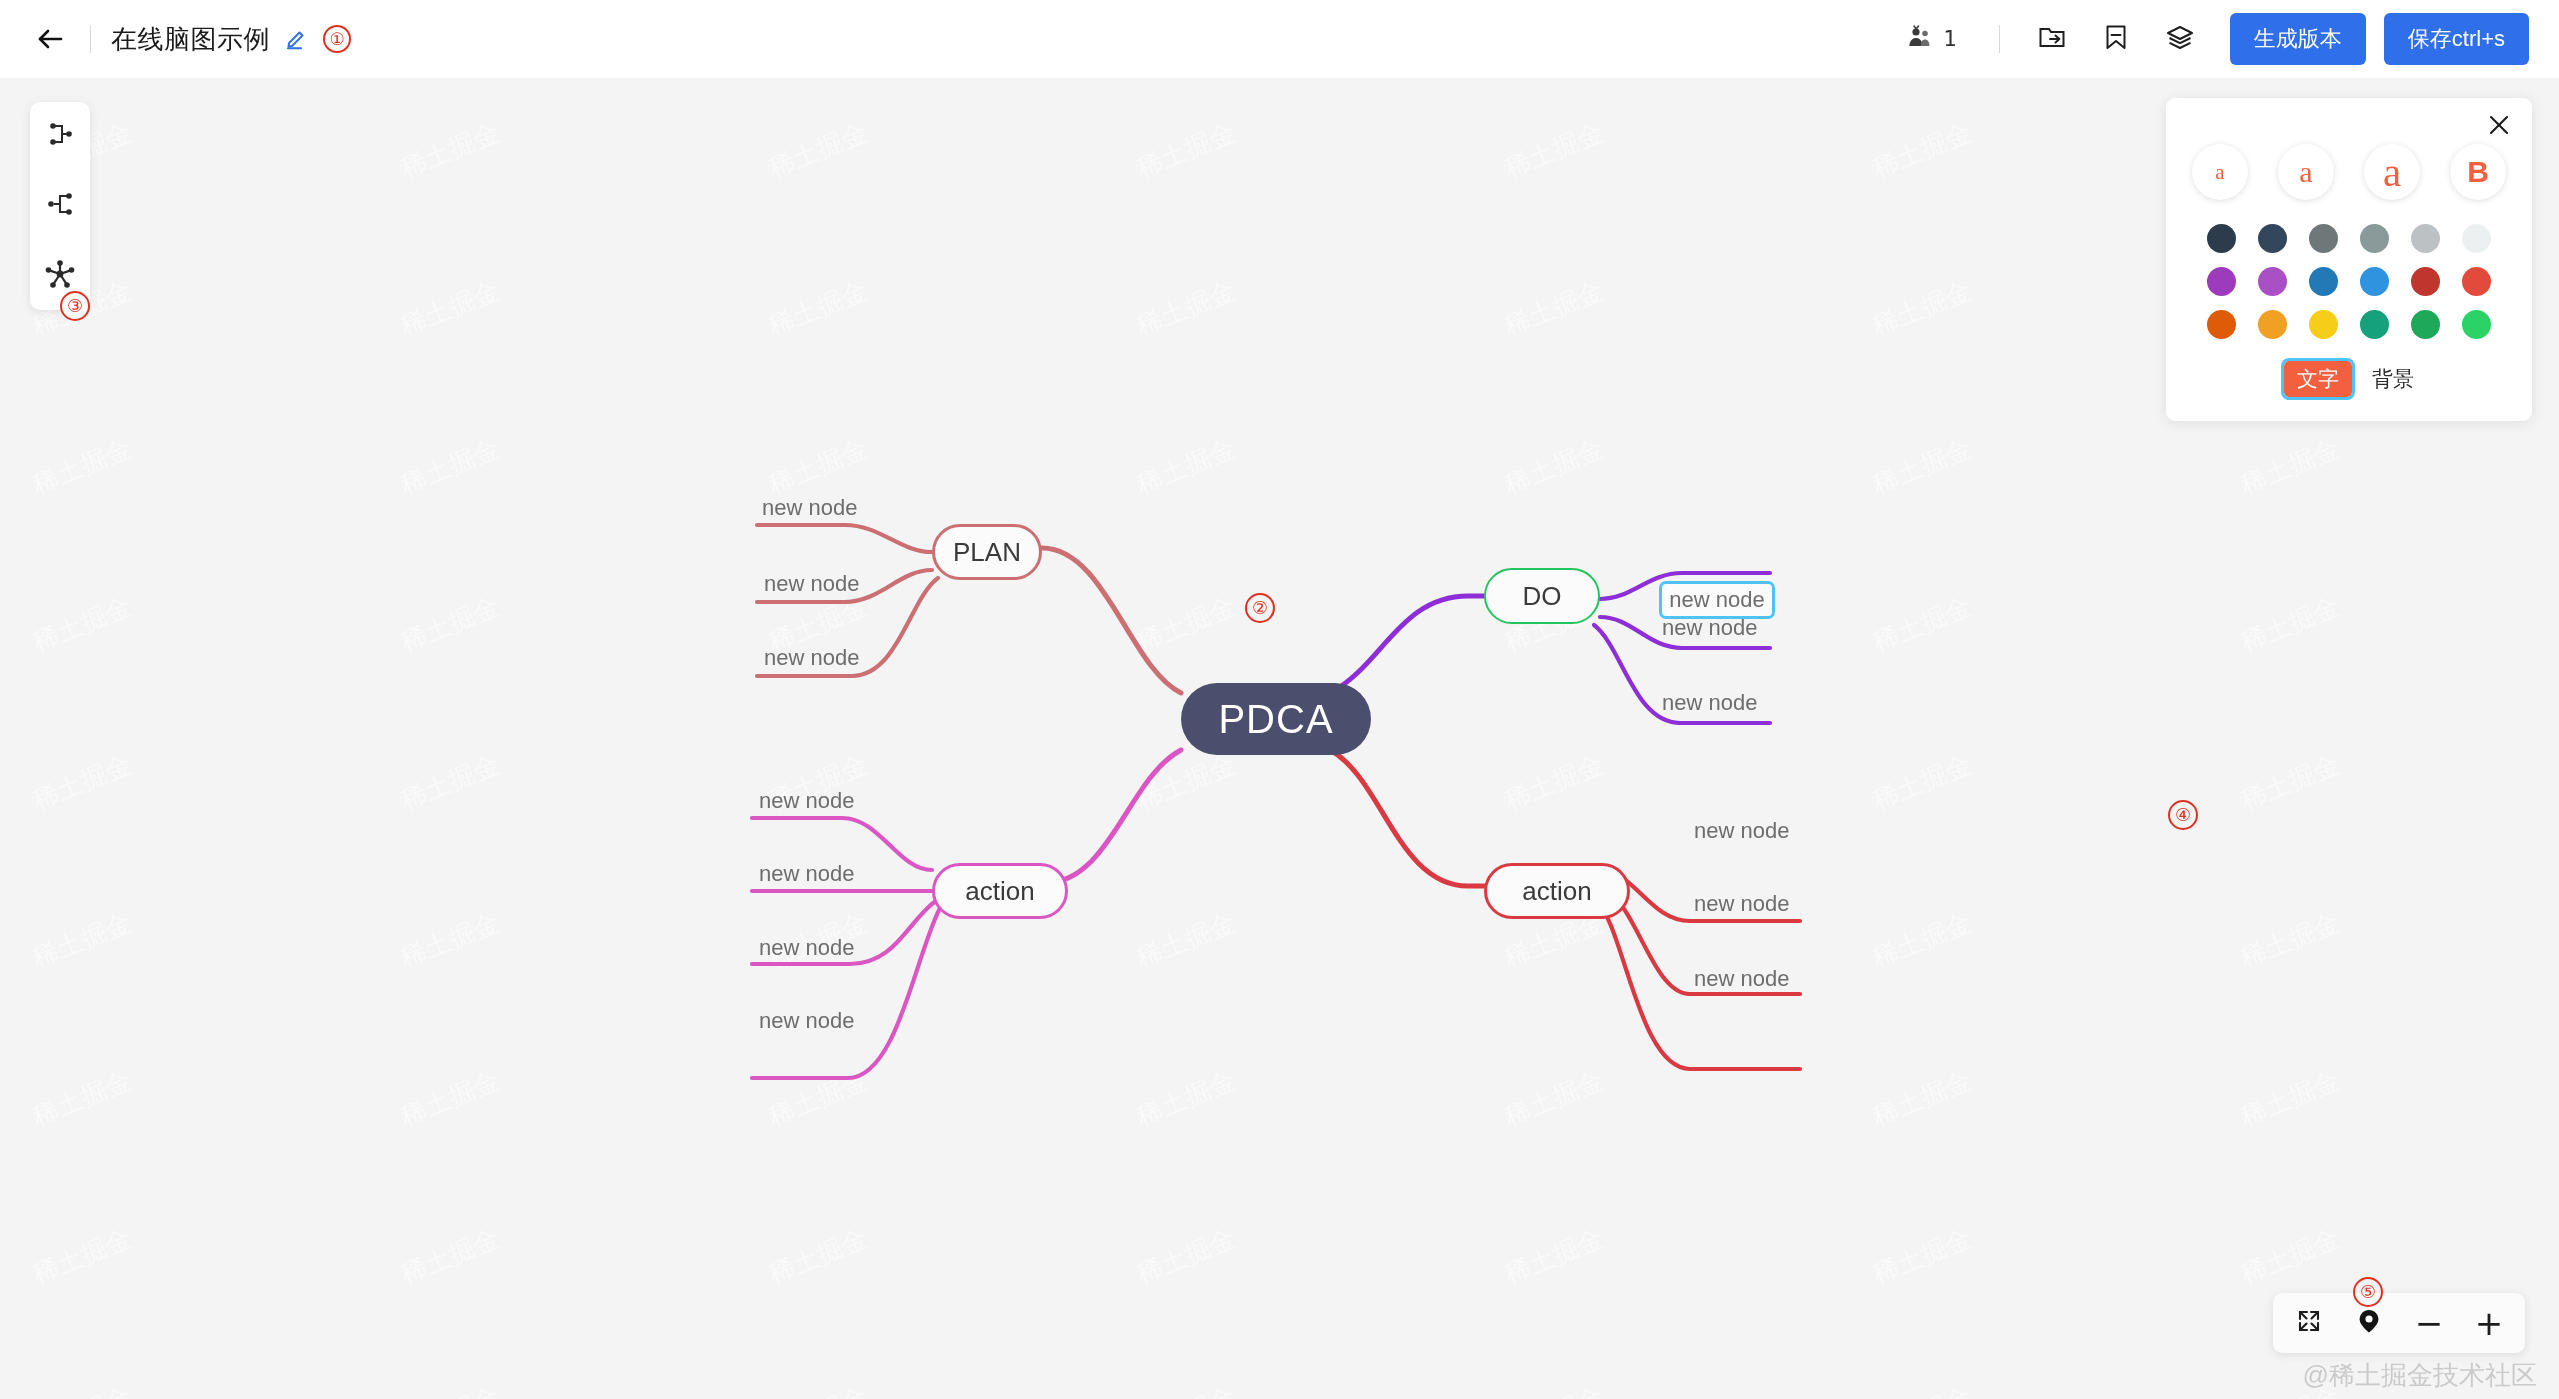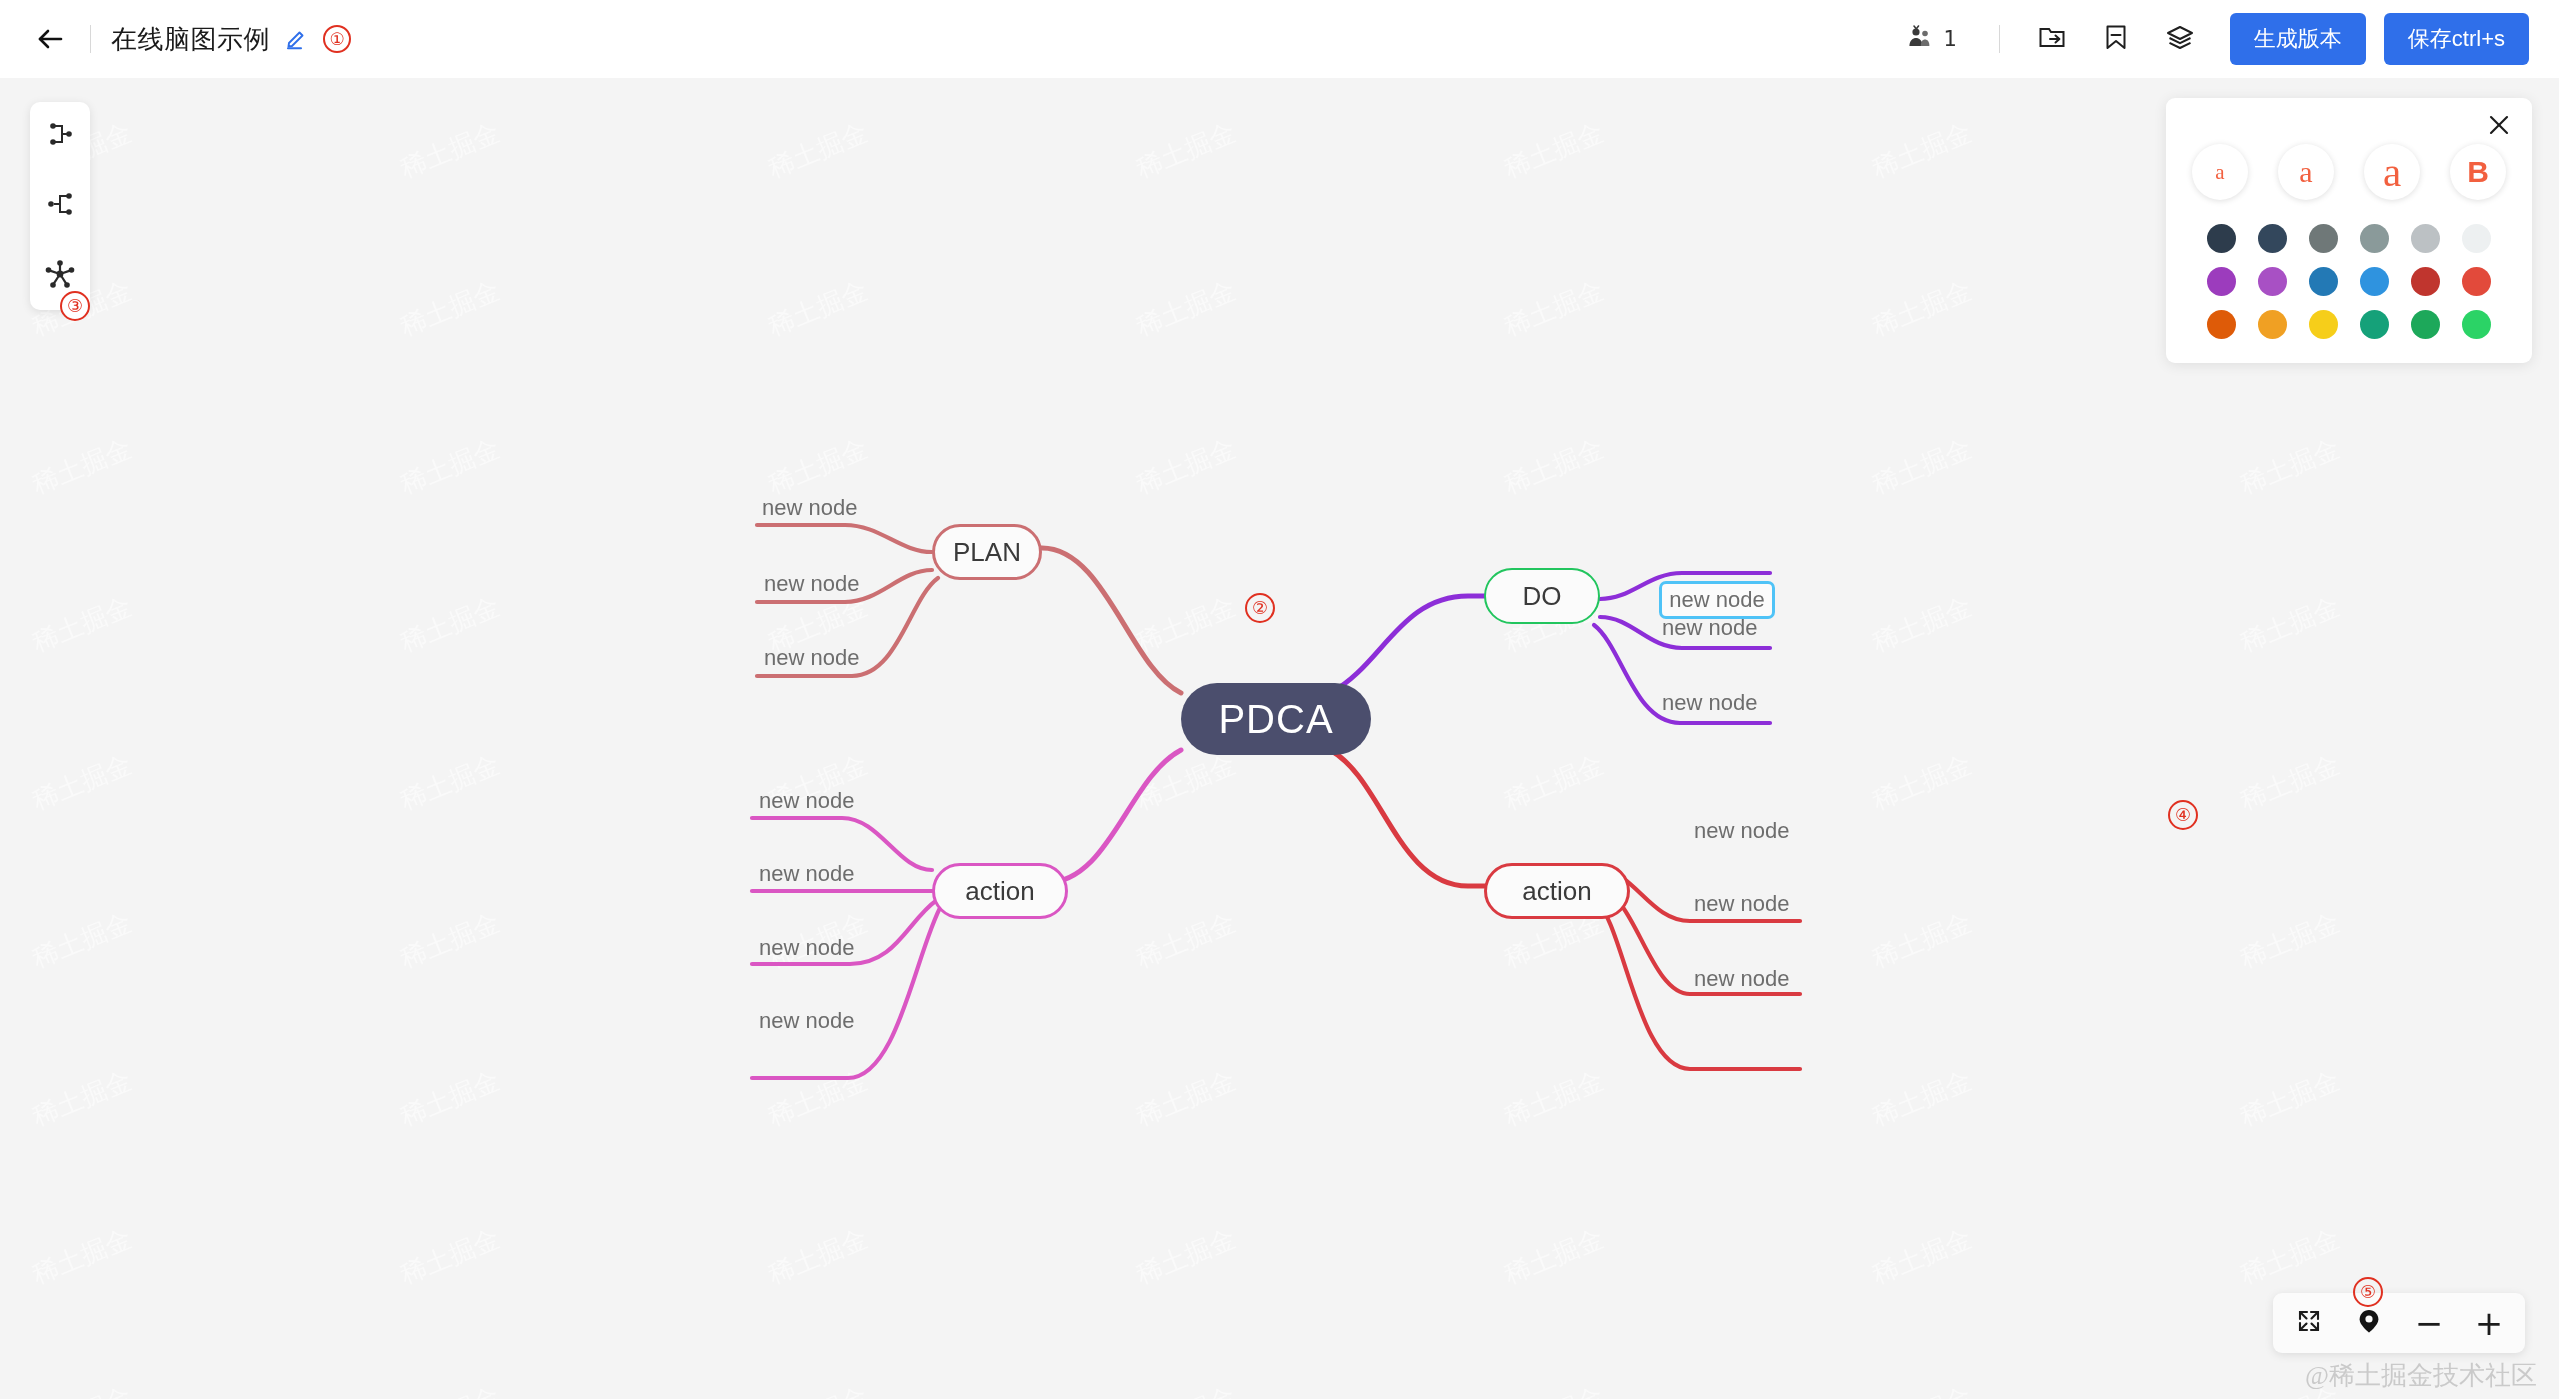"文字" div { html: none -> <div> <div>文字</div> <div>背景</div> </div> }
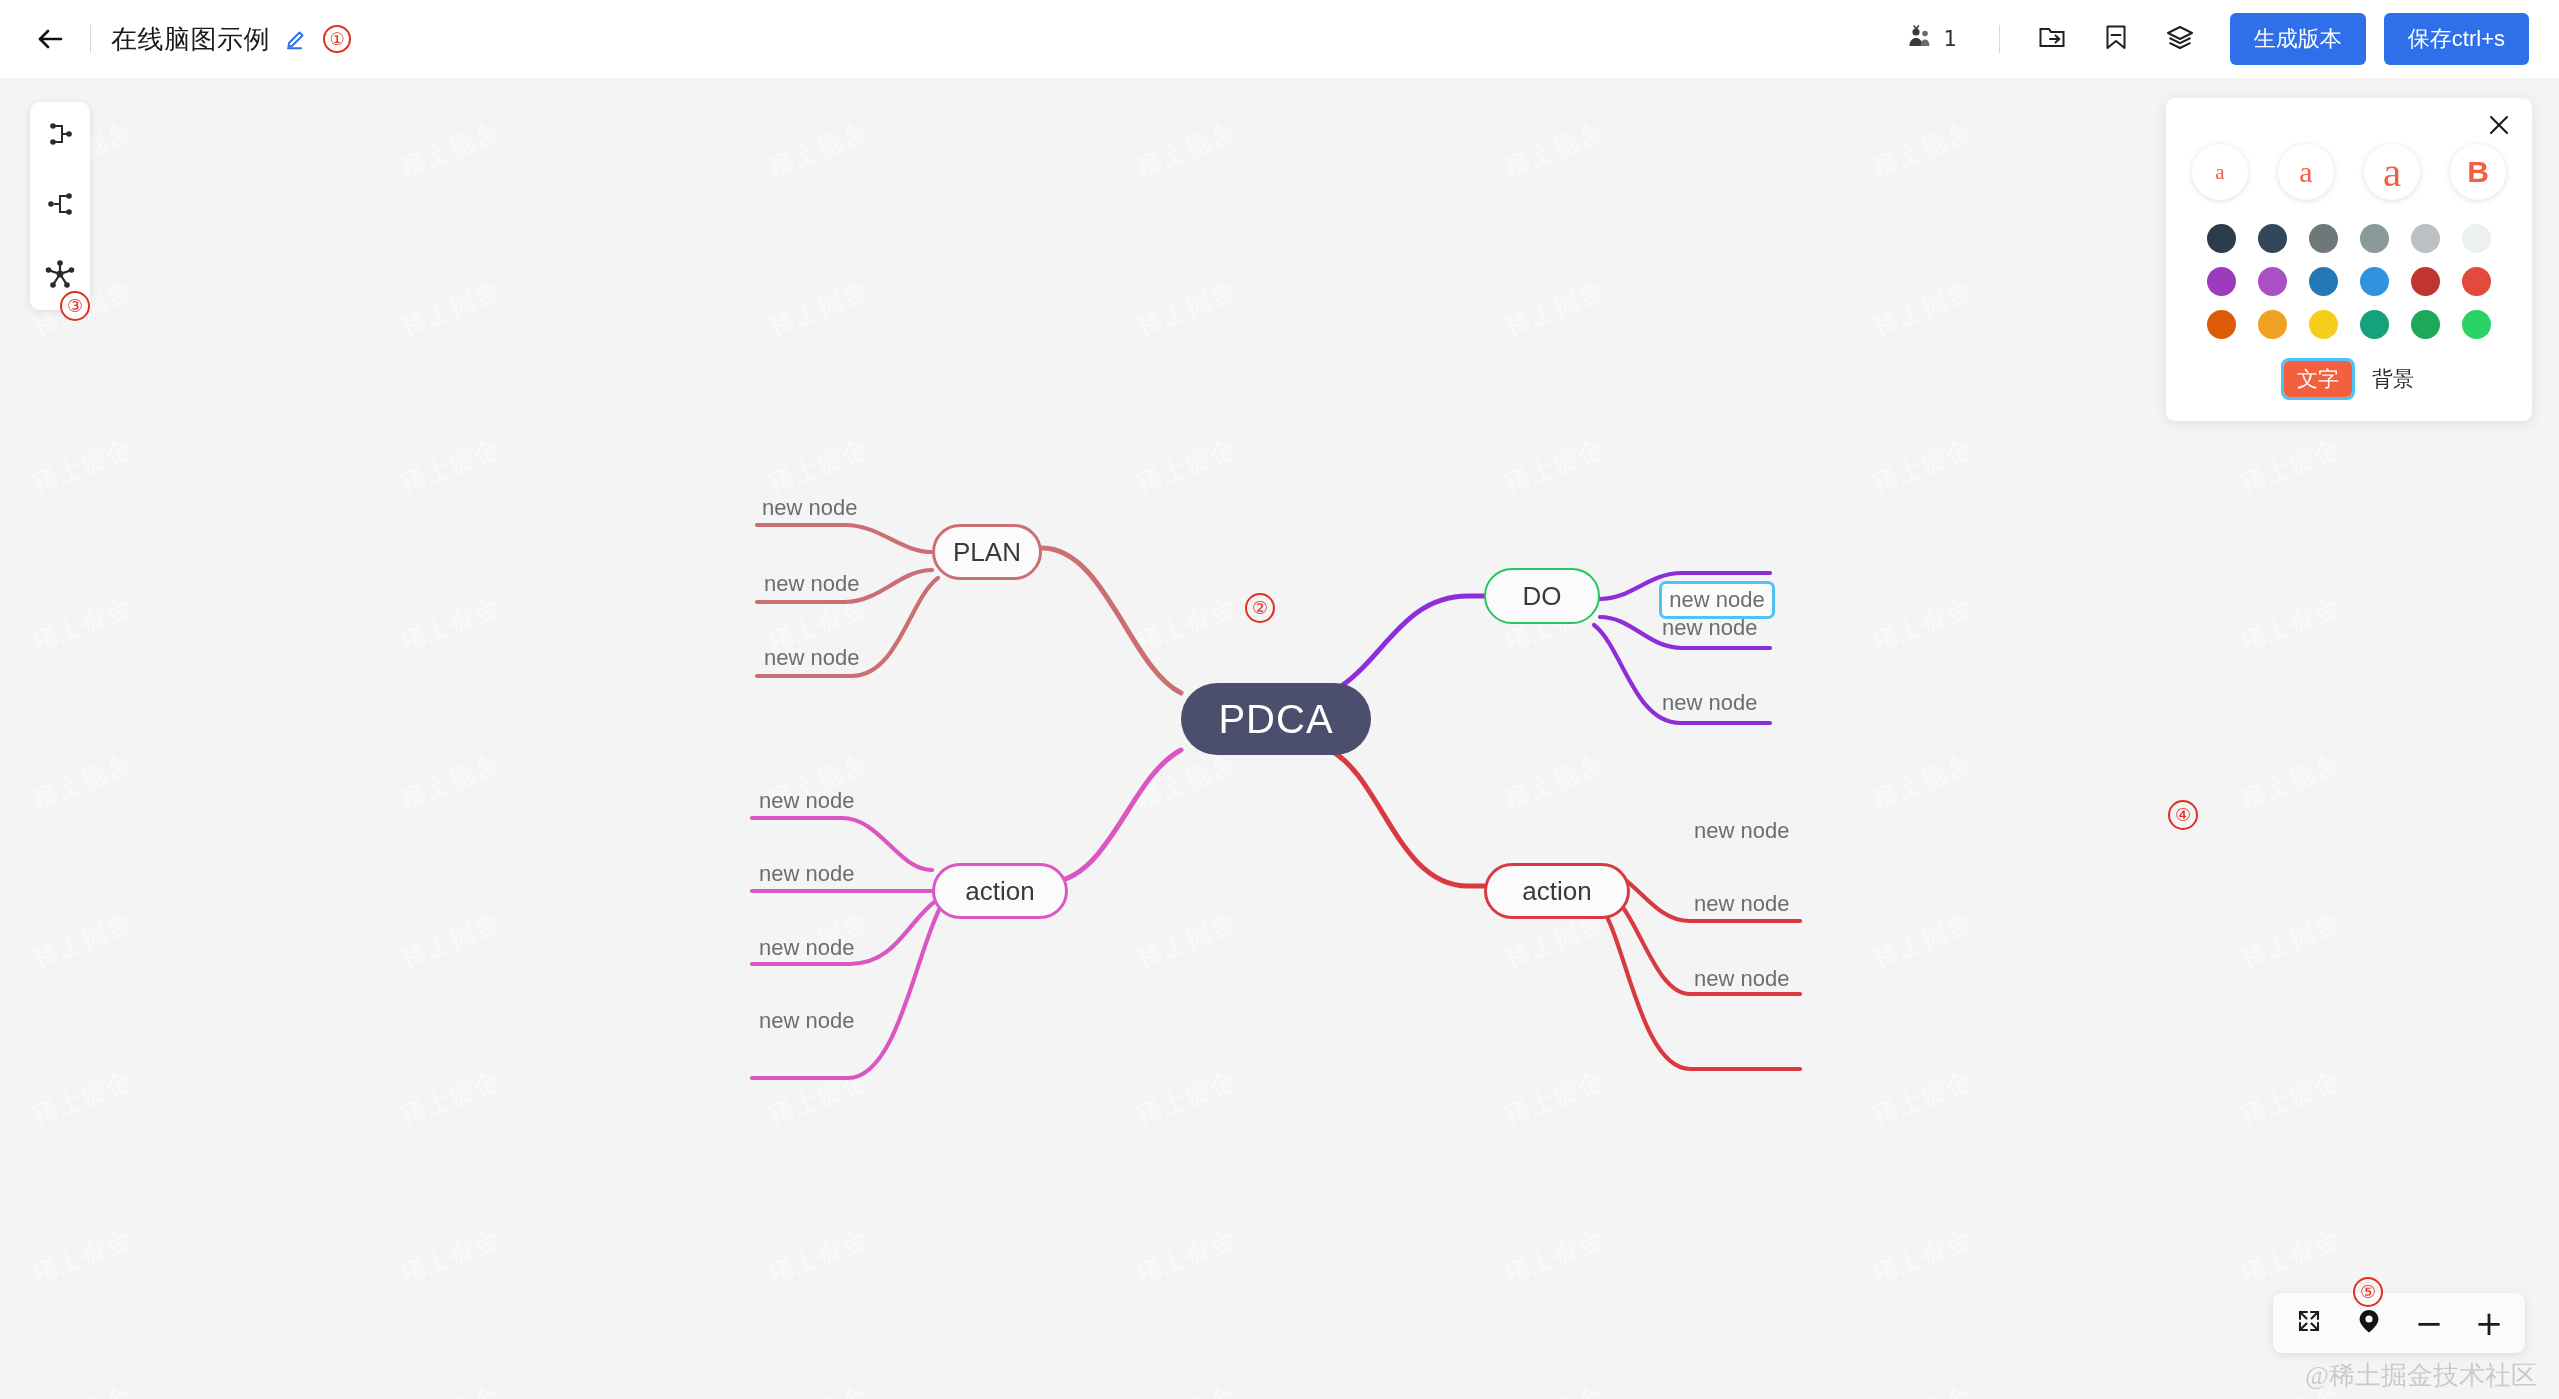"@稀土掘金技术社区" #corner-watermark { font-family: Liberation Serif, serif -> Liberation Sans, sans-serif }
